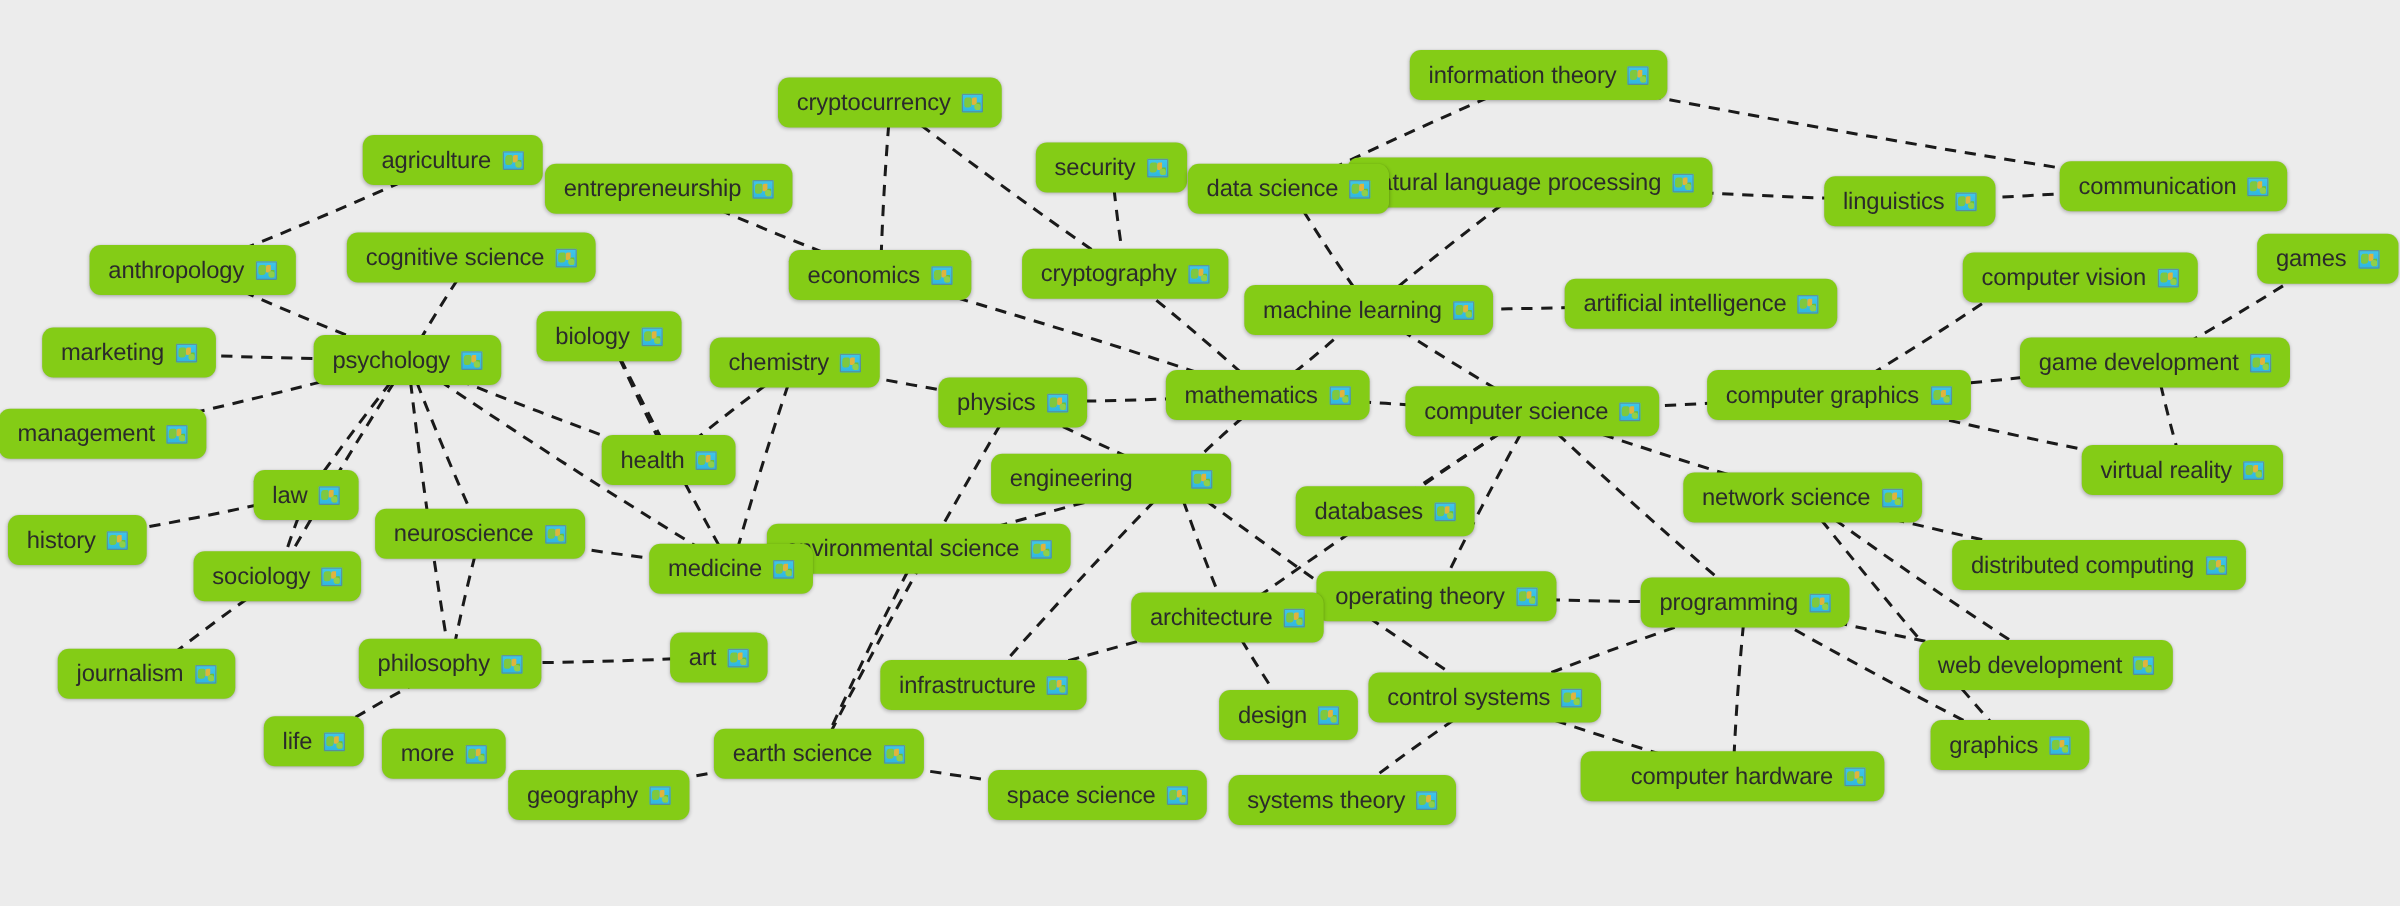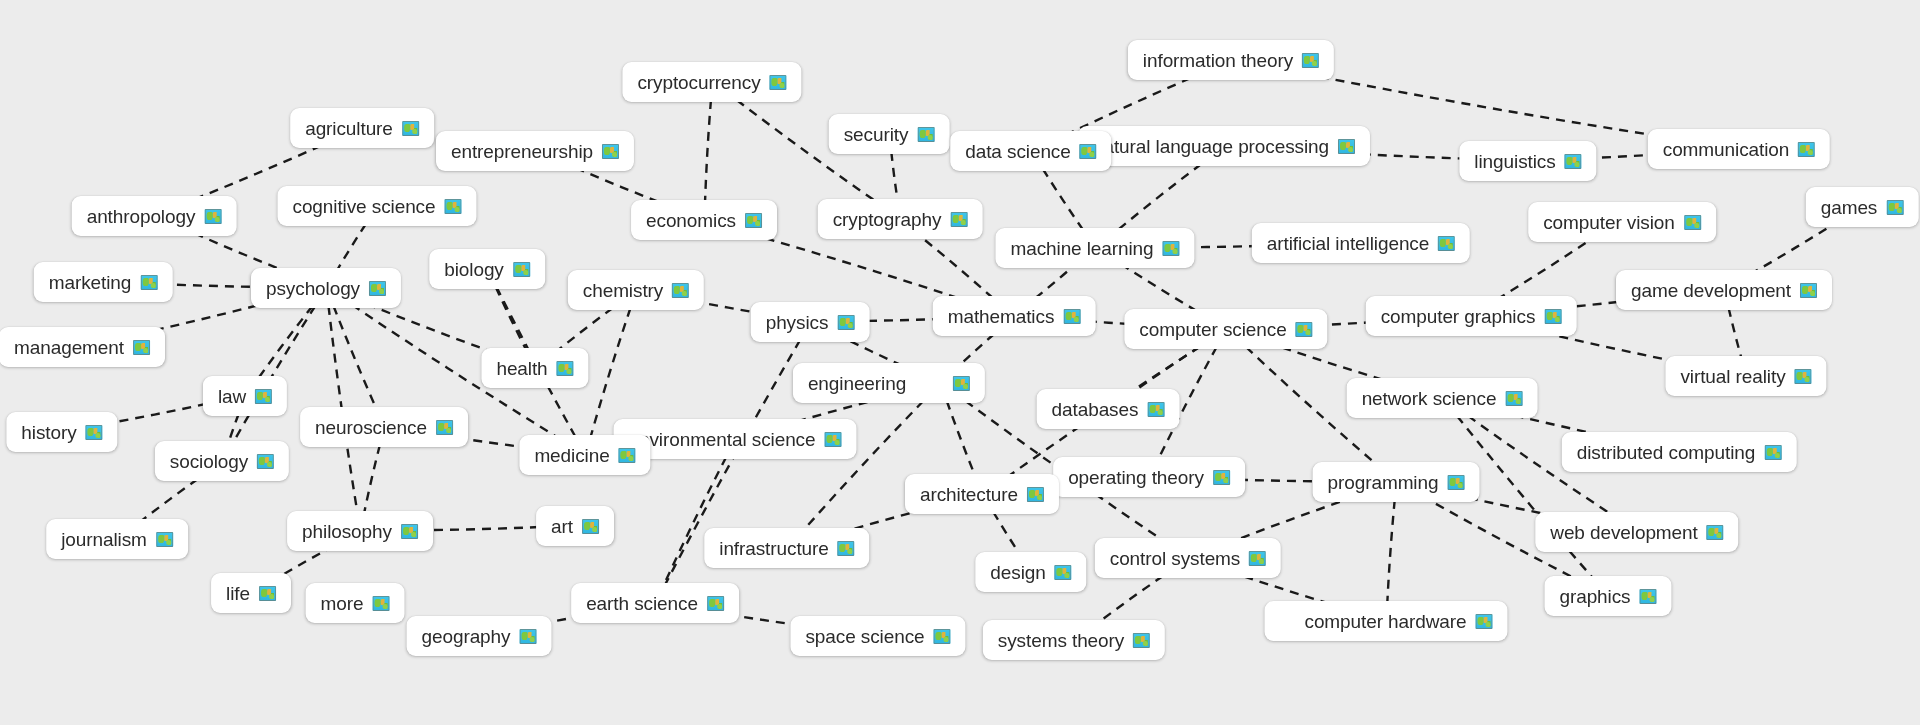"information theory" .node { background: #ffffff -> #84cc16 }
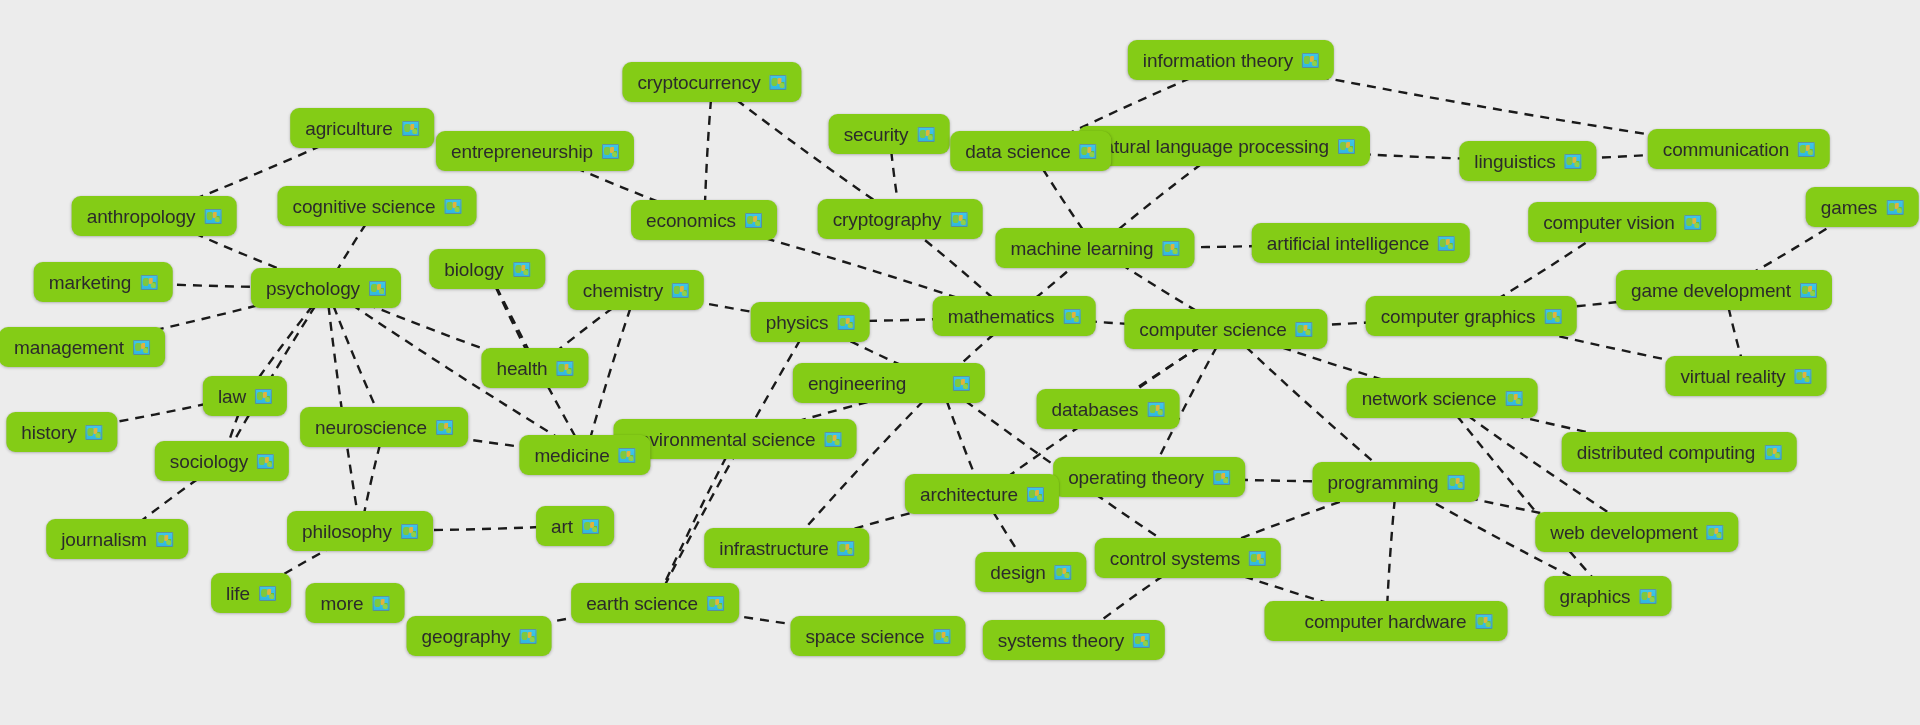"computer vision" div.node { left: 1622px -> 1664px }
